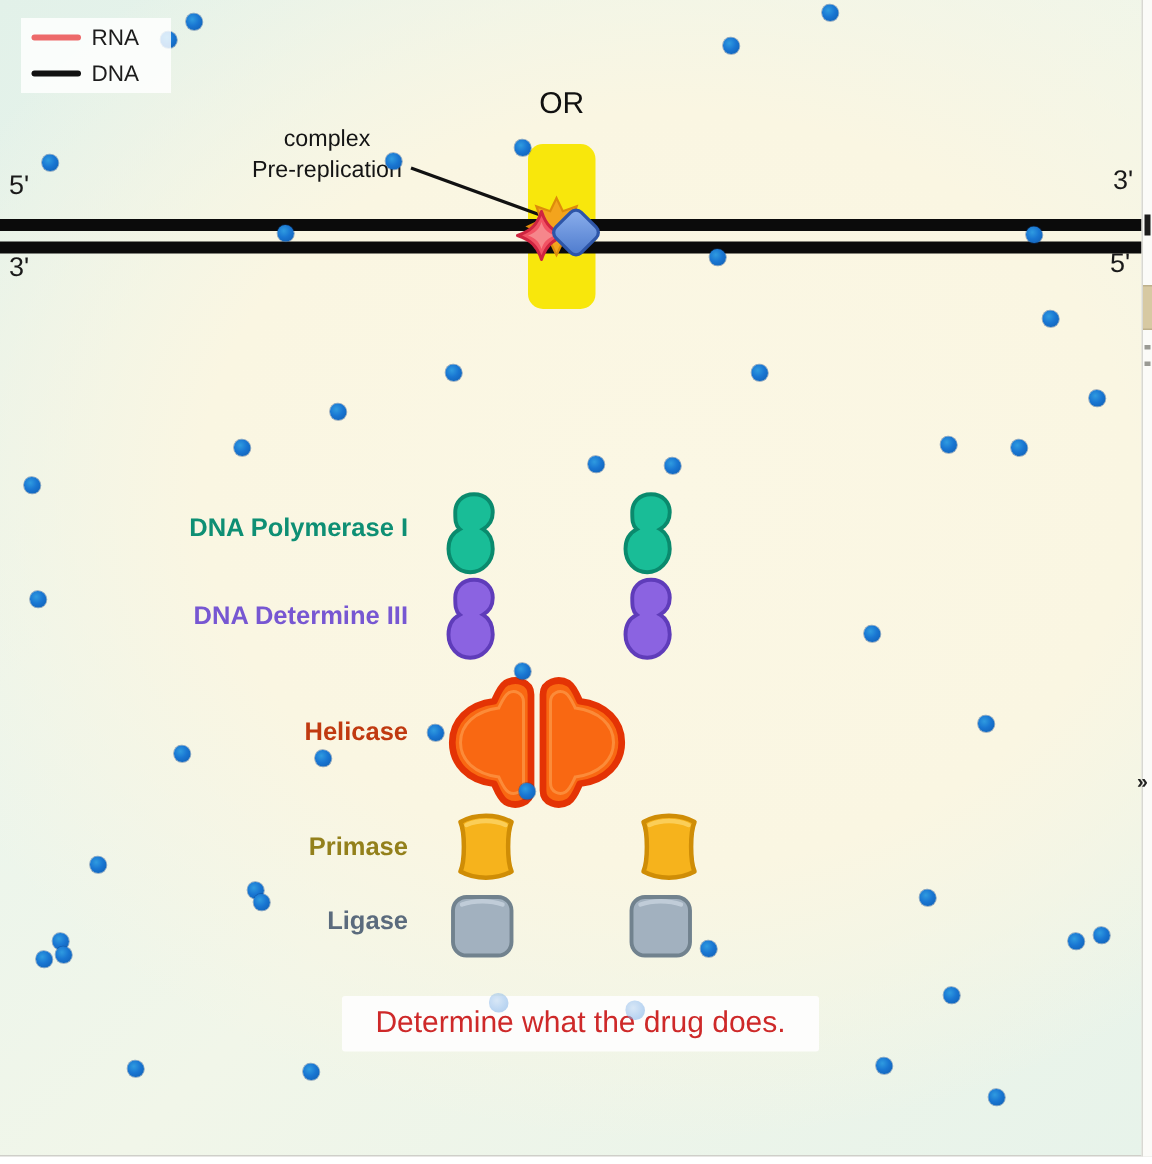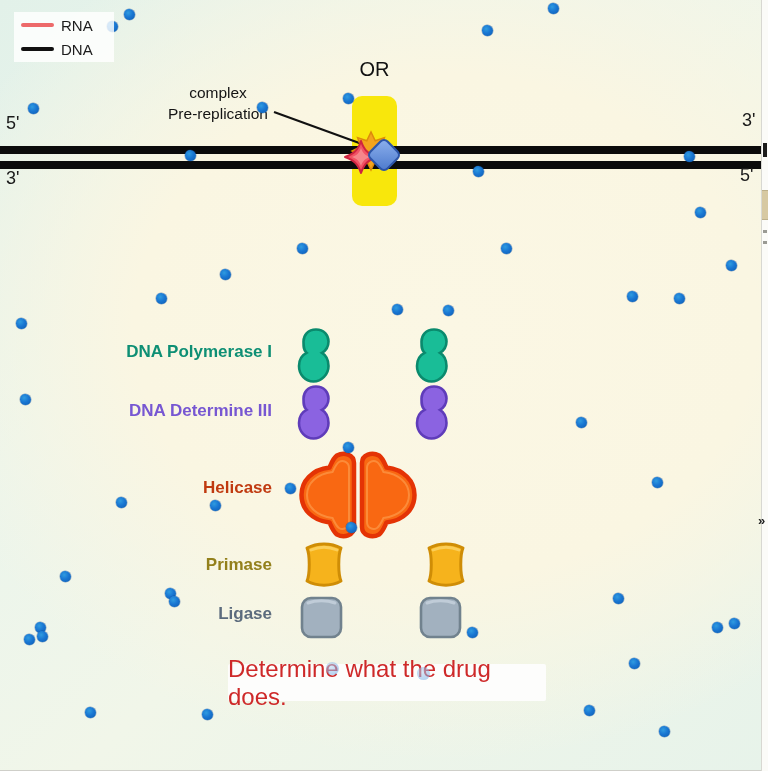"Determine what the drug does." .instruction-text { font-size: 24px -> 20px }
